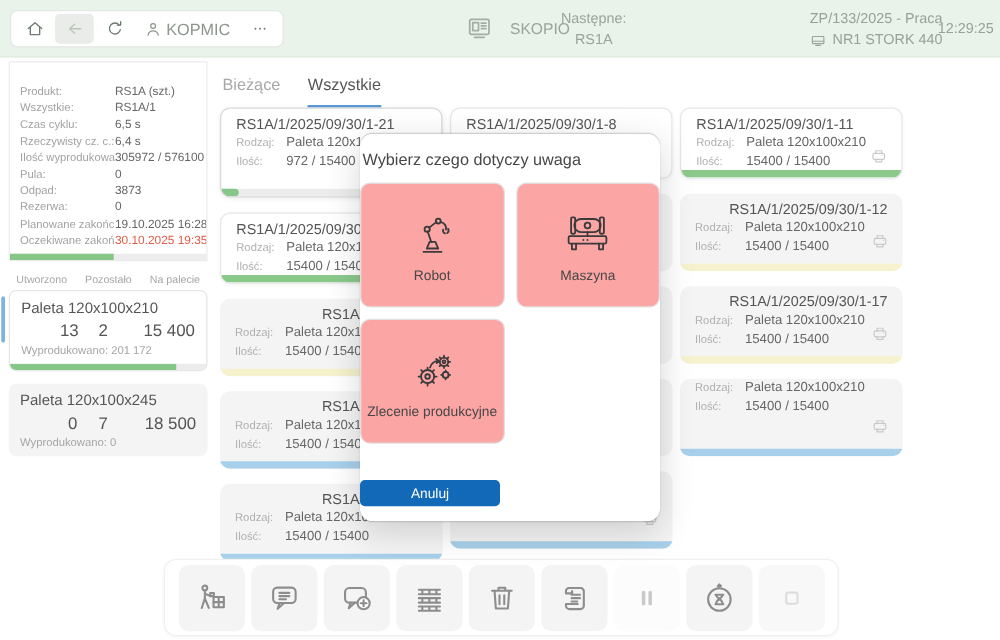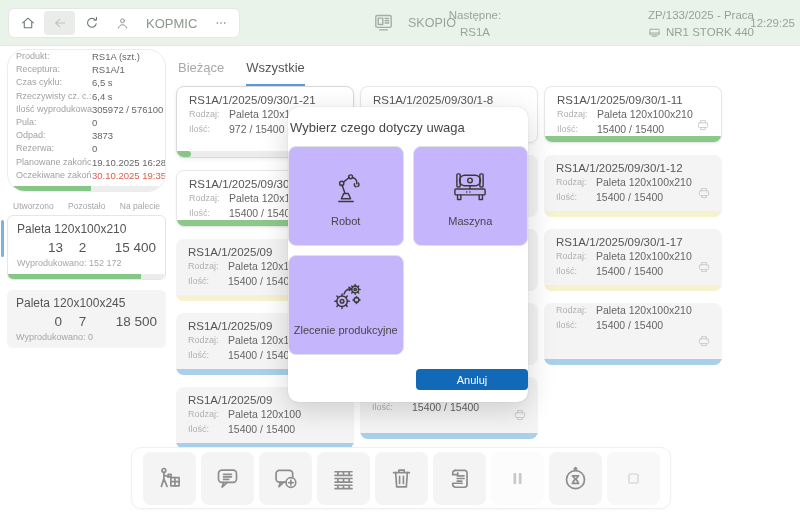"KOPMIC" .nav-user { gap: 16px -> 3px }
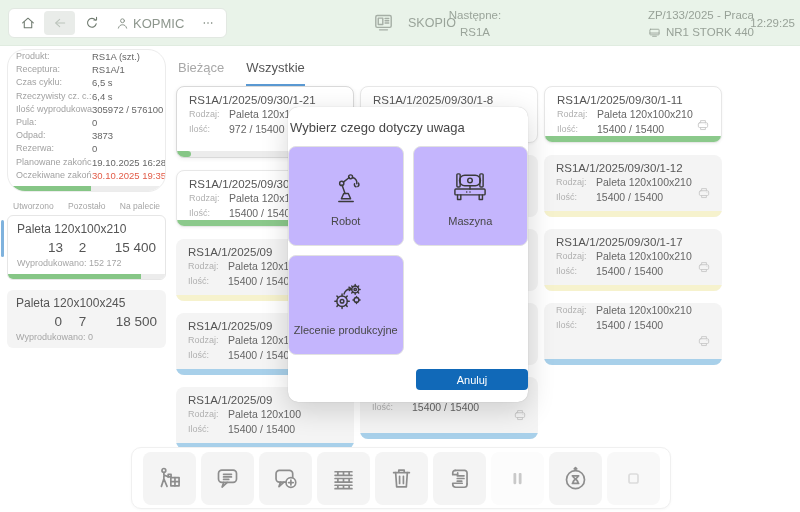"Produkt:" .info-panel { border-radius: 18px -> 0; padding: 0 8px 0 -> 17px 8px 0 }
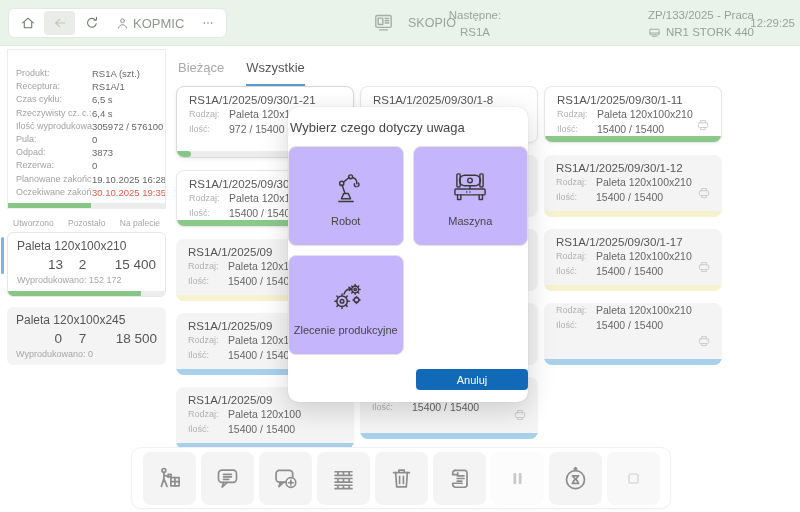"Receptura:" span.info-label { text: Receptura -> Wszystkie }
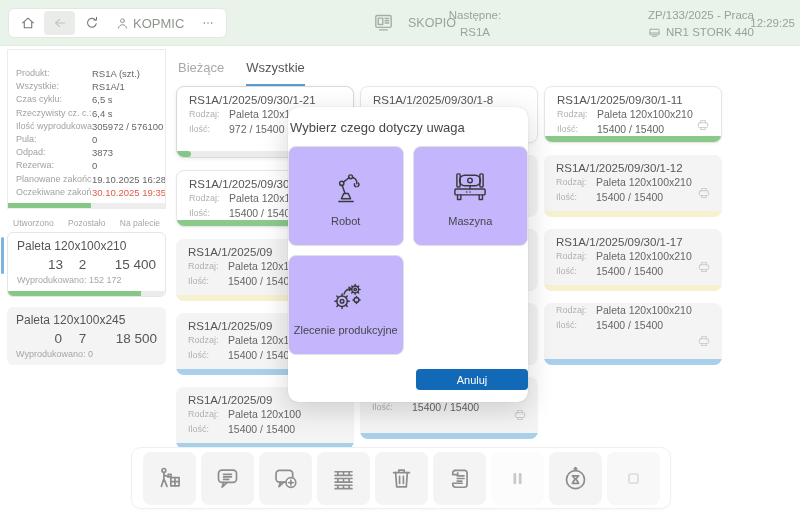"RS1A/1/2025/09/30/1-12" .card-title.center { text-align: left -> right }
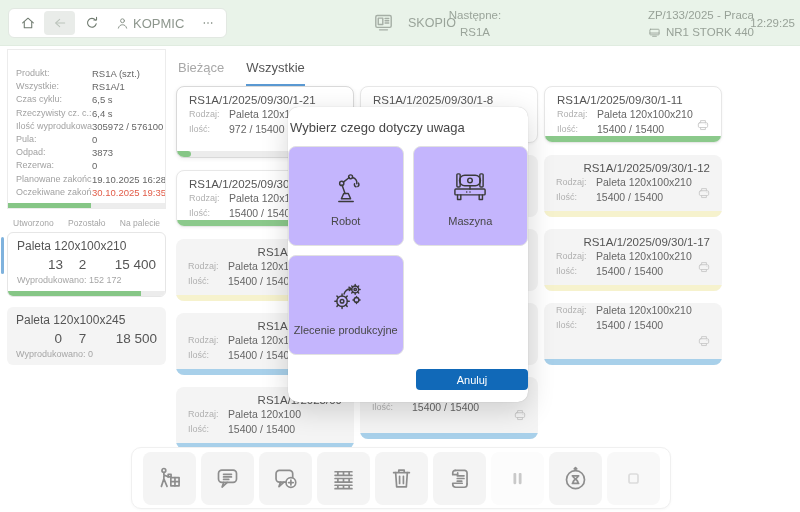"Robot" .tile { background: #c4b5fd -> #fca5a5 }
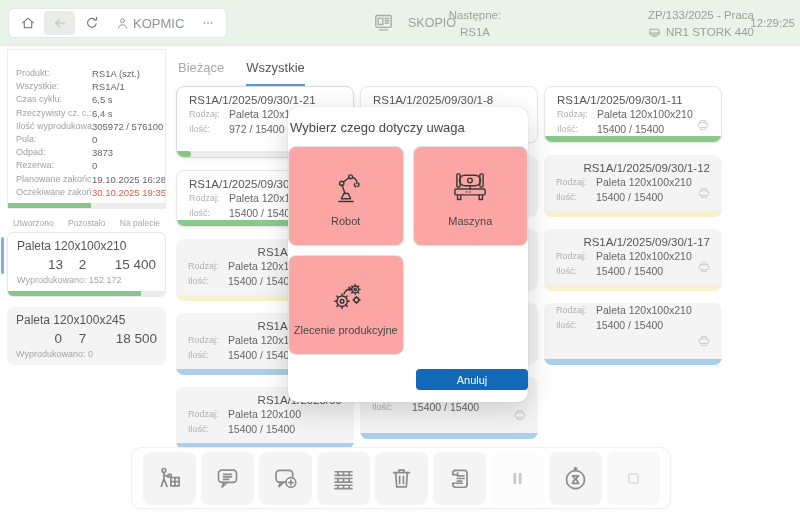"Wyprodukowano: 152 172" div.pallet-produced { text: 152 172 -> 201 172 }
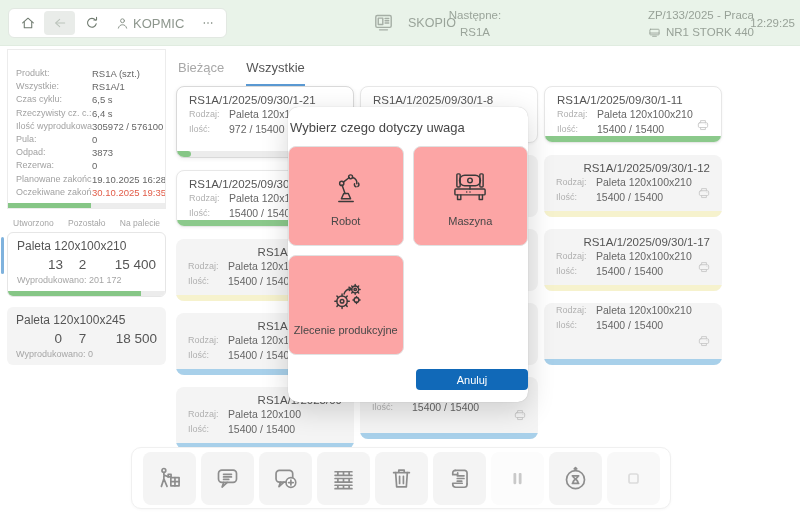"Anuluj" .modal-footer { justify-content: flex-end -> none; margin-top: 14px -> 29px }
